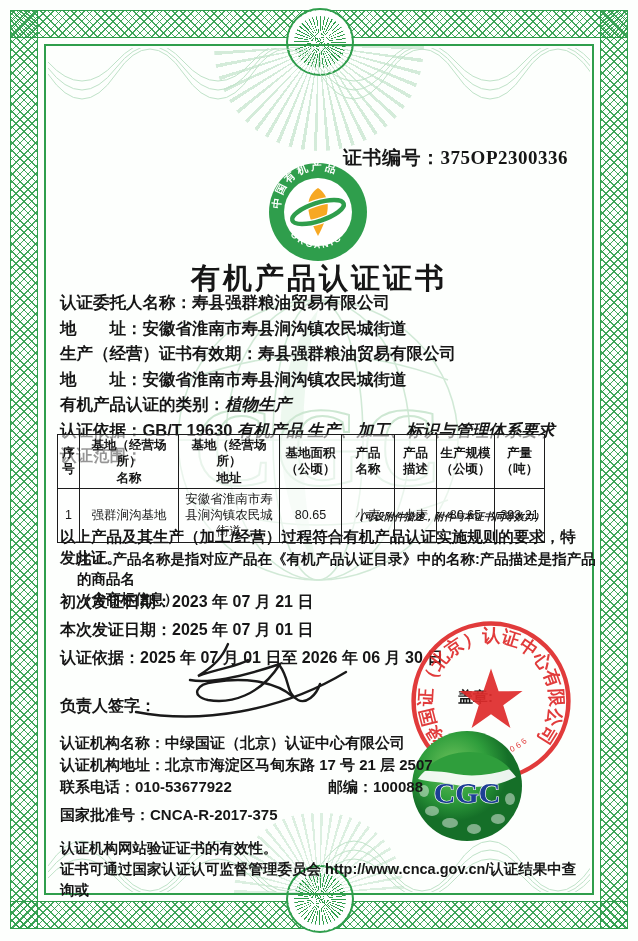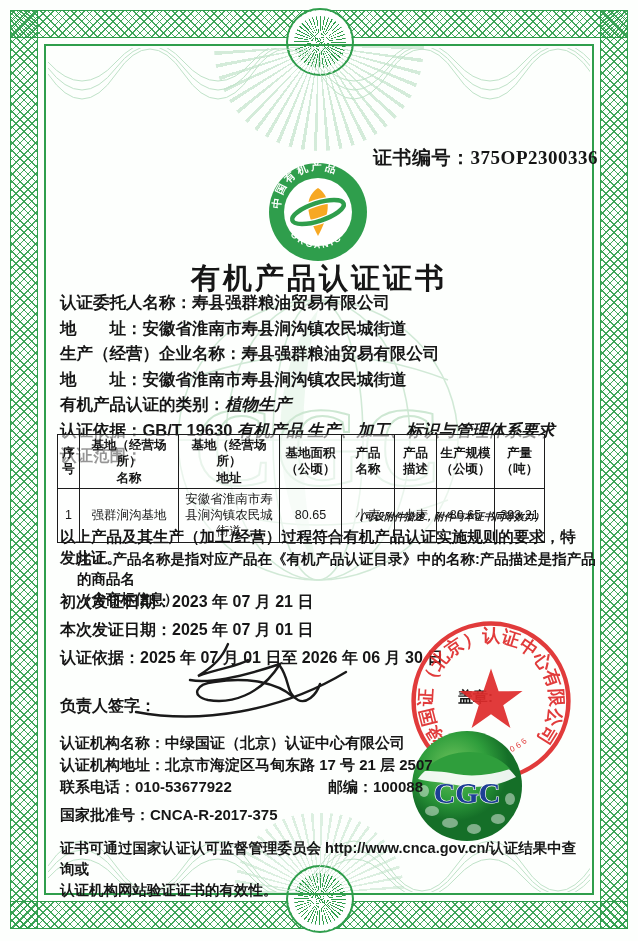"证书编号：375OP2300336" .certno { right: 40px -> 70px }
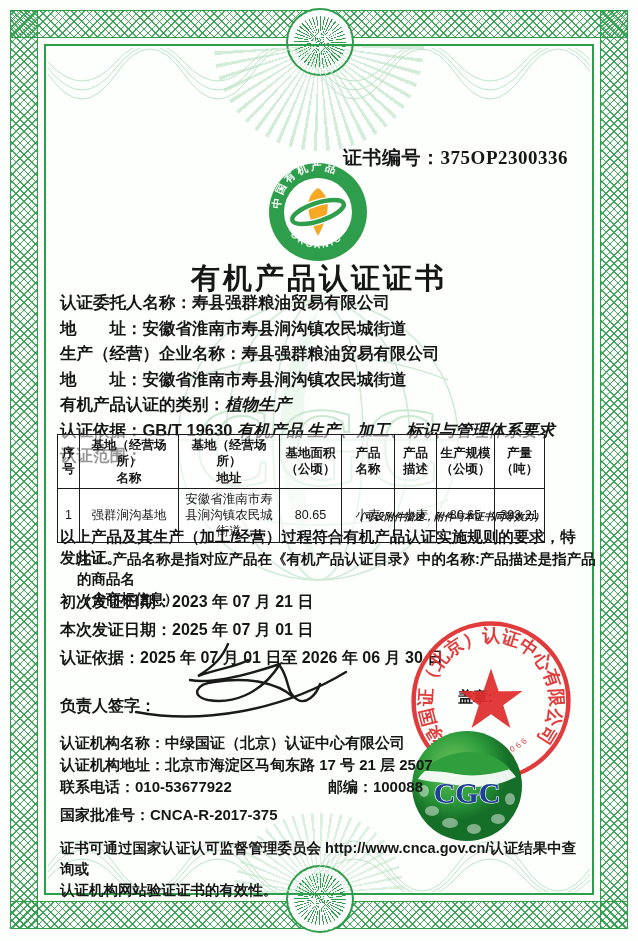"生产（经营）企业名称：" span { text: 企业名称 -> 证书有效期 }
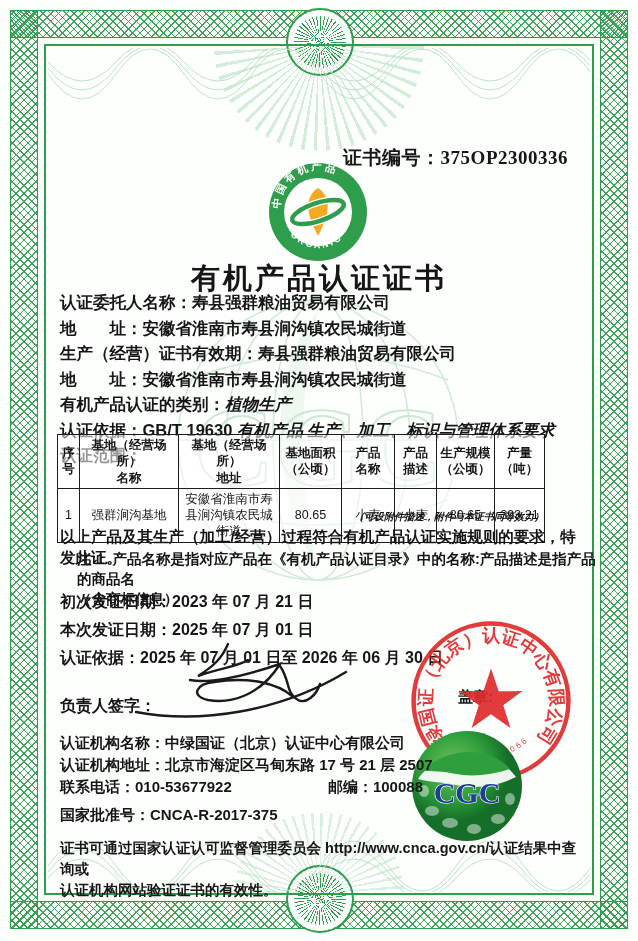"证书可通过国家认证认可监督管理委员会" div { order: before "认证机构网站验证证书的有效性。" -> after "认证机构网站验证证书的有效性。" }
